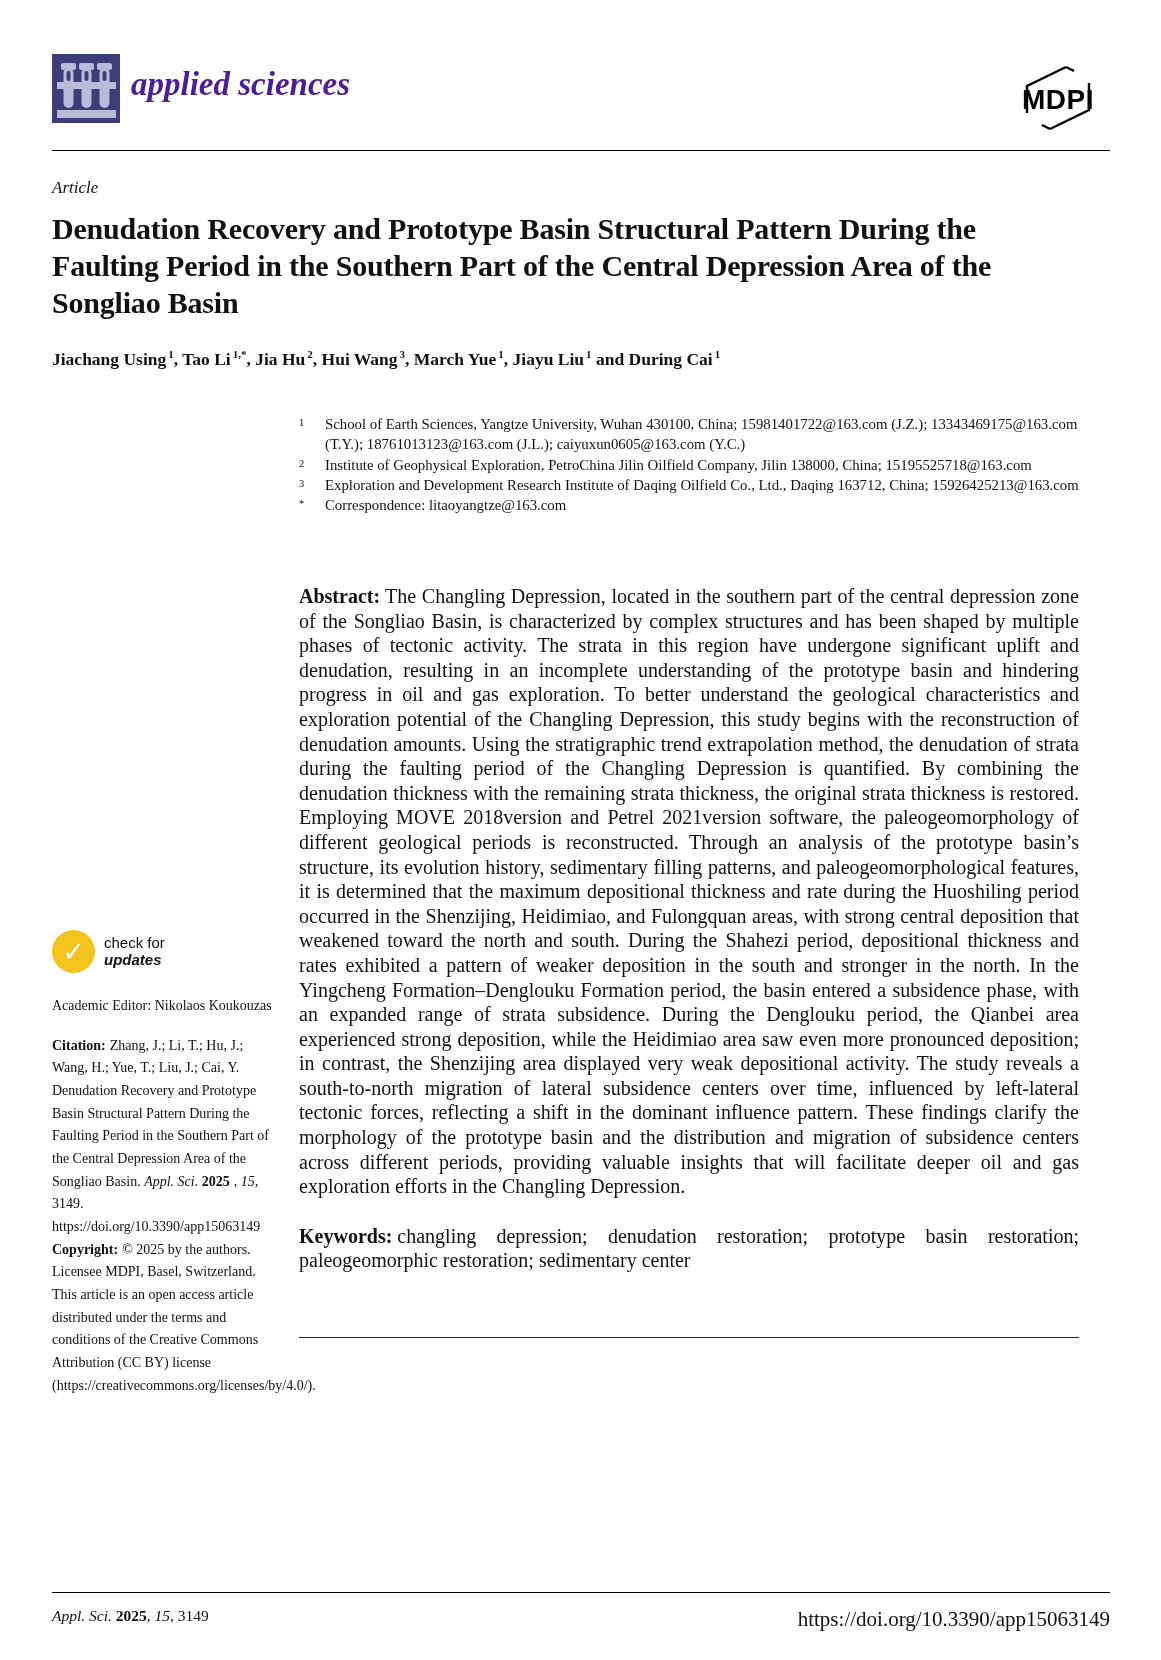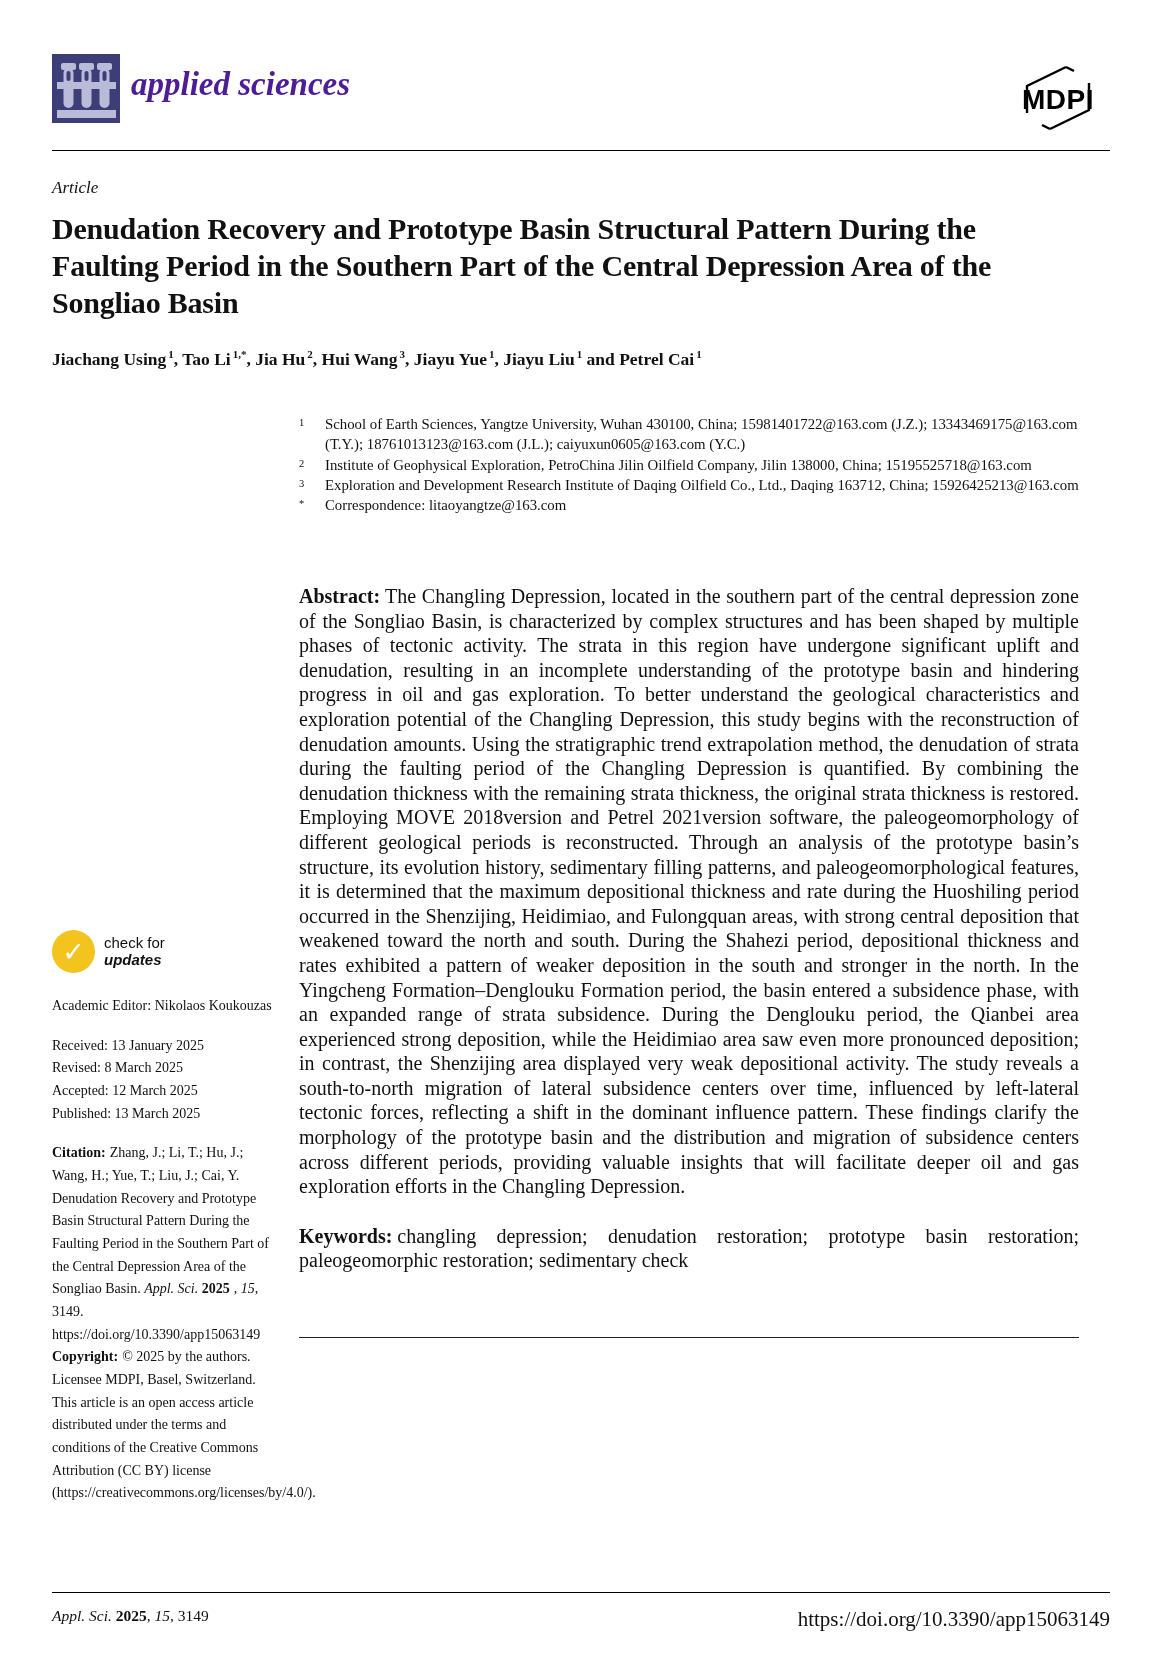"Jiayu Yue" span { text: Jiayu -> March }
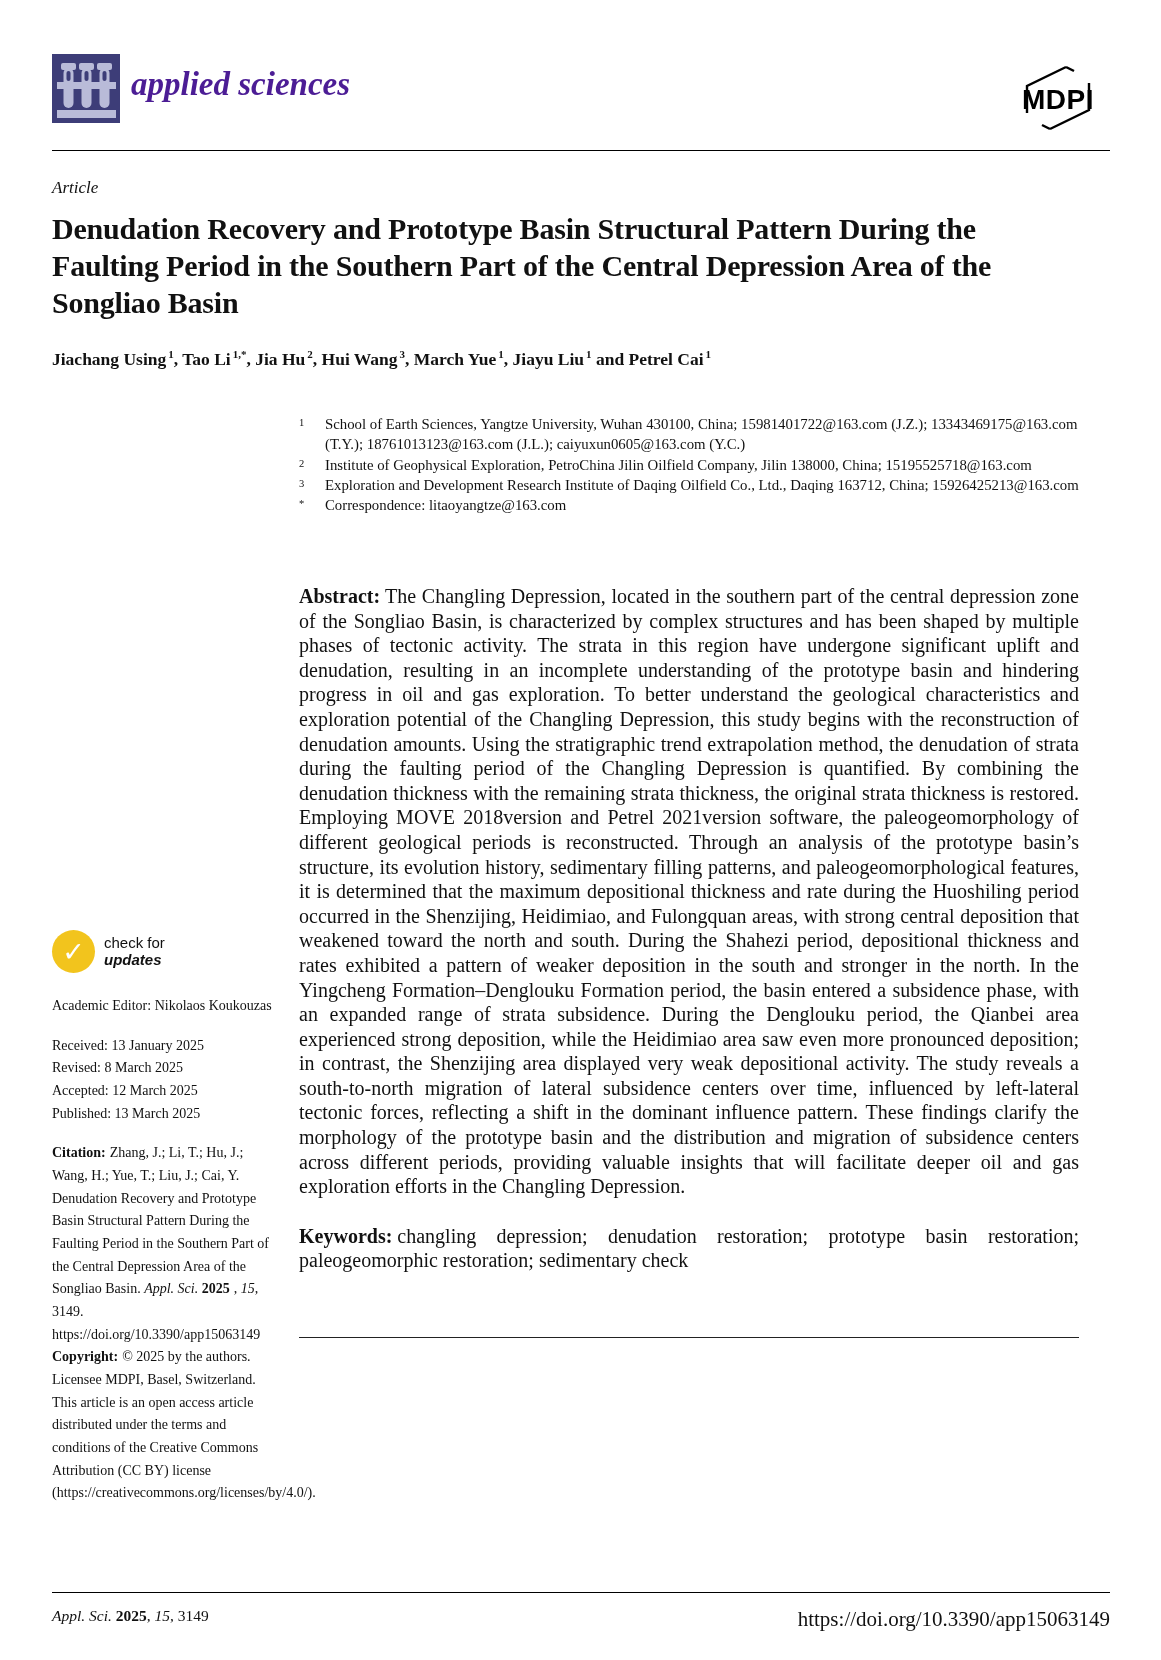"Petrel Cai" span { text: Petrel -> During }
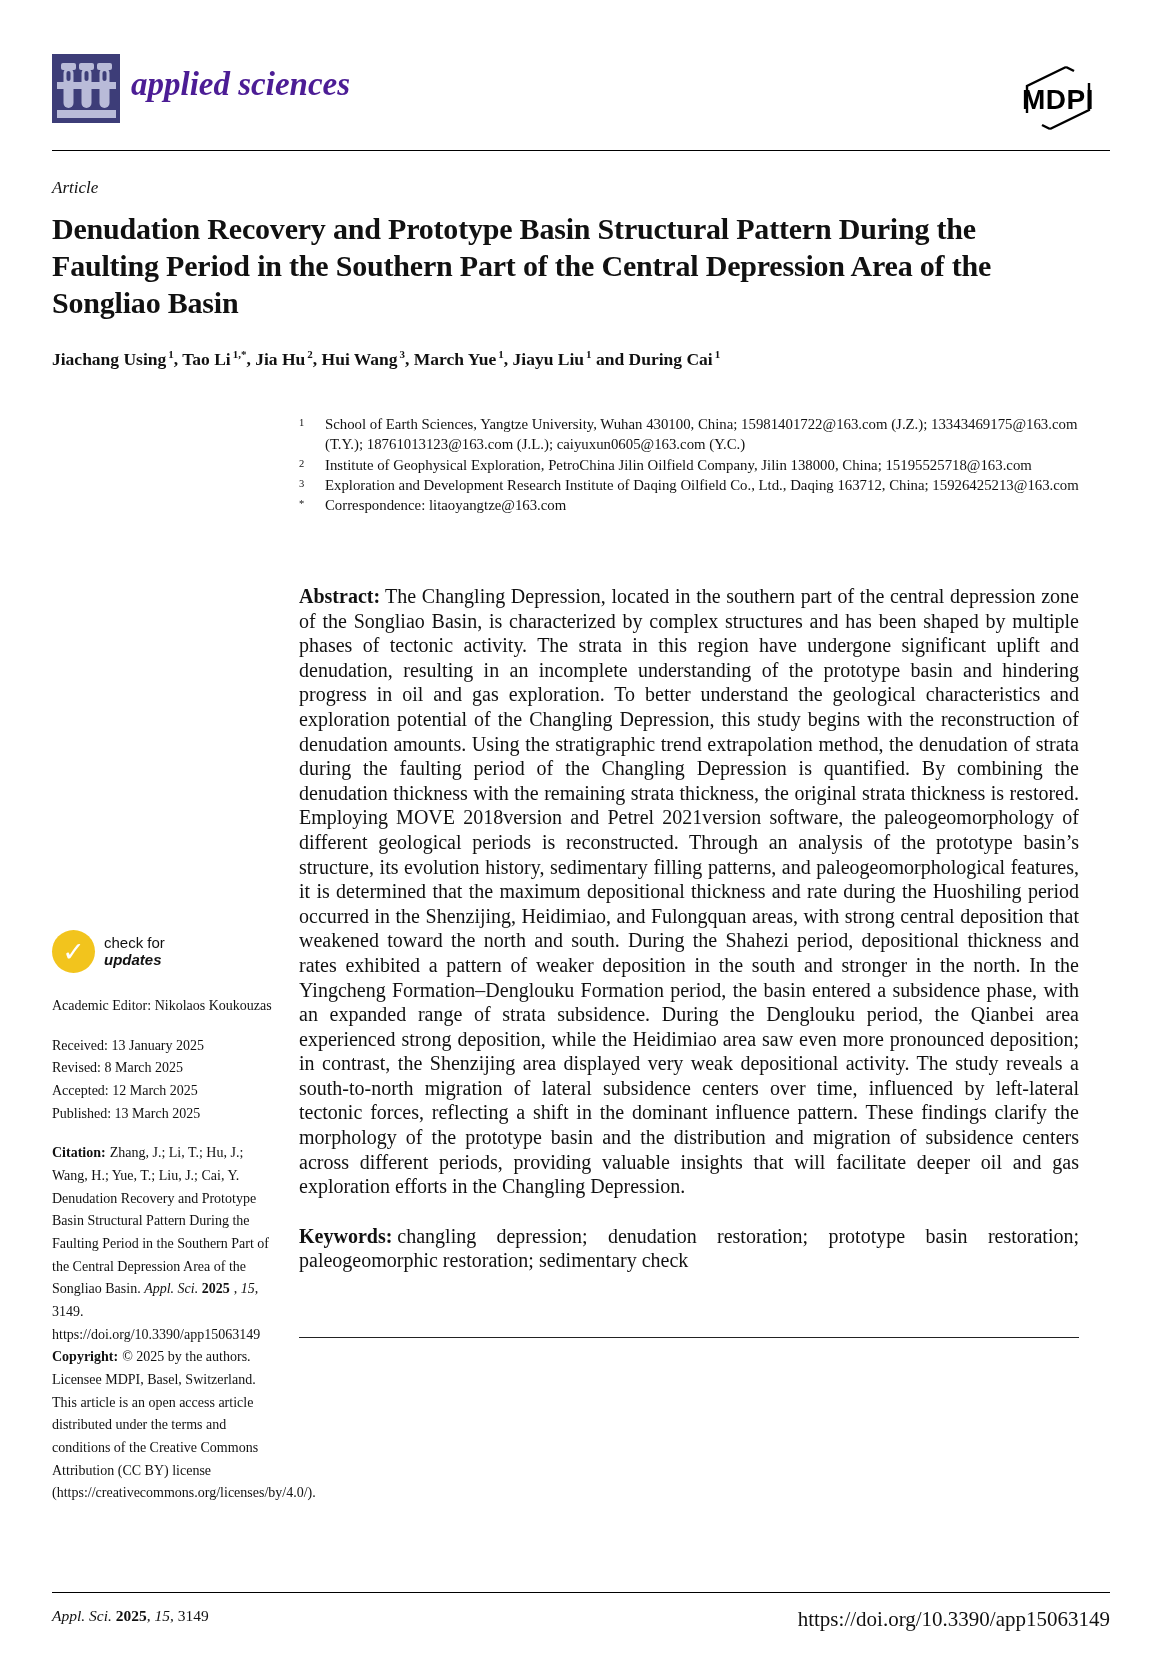"Received: 13 January 2025" div.dates { html: <div> <div>Received: 13 January 2025</div> <div>Revised: 8 March 2025</div> <div>Accepted: 12 March 2025</div> <div>Published: 13 March 2025</div> </div> -> none }
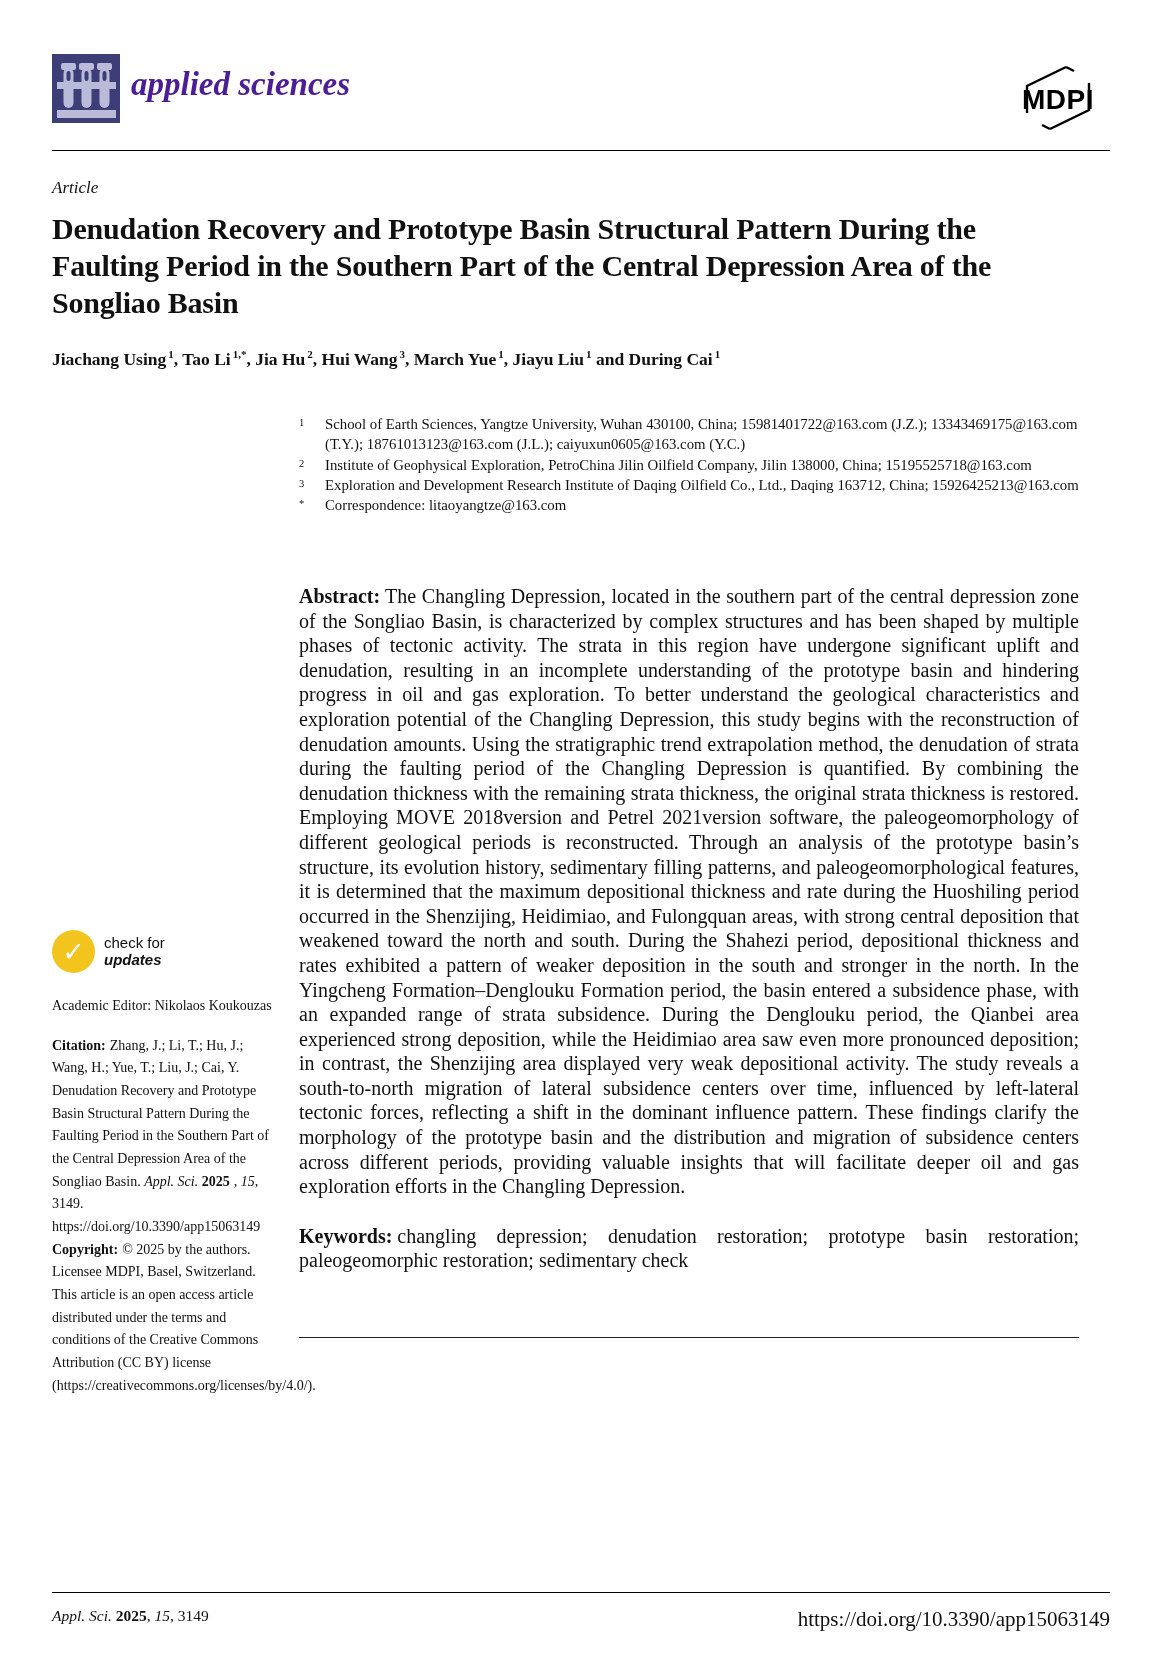"changling depression; denudation" span { text: check -> center }
